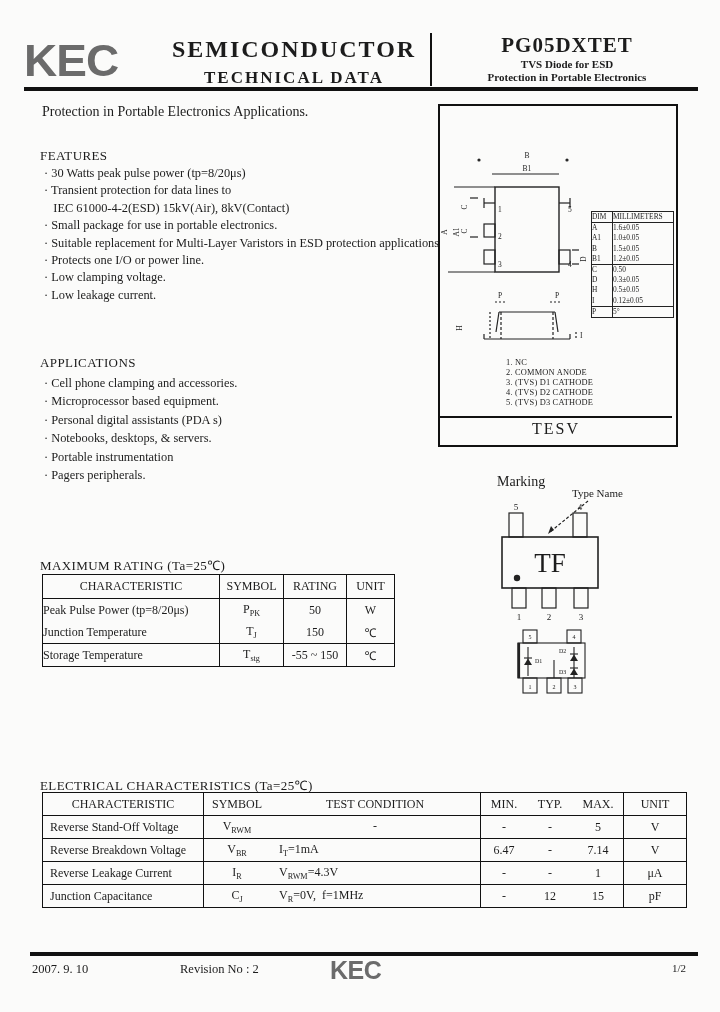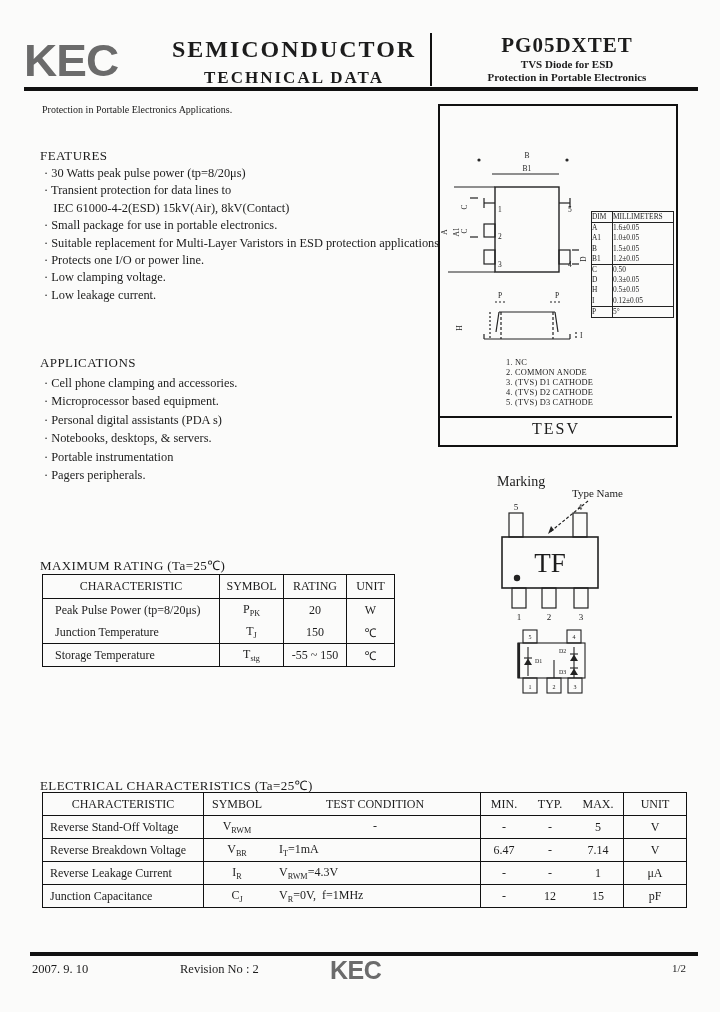"Protection in Portable Electronics Applications." .intro { font-size: 10px -> 14px }
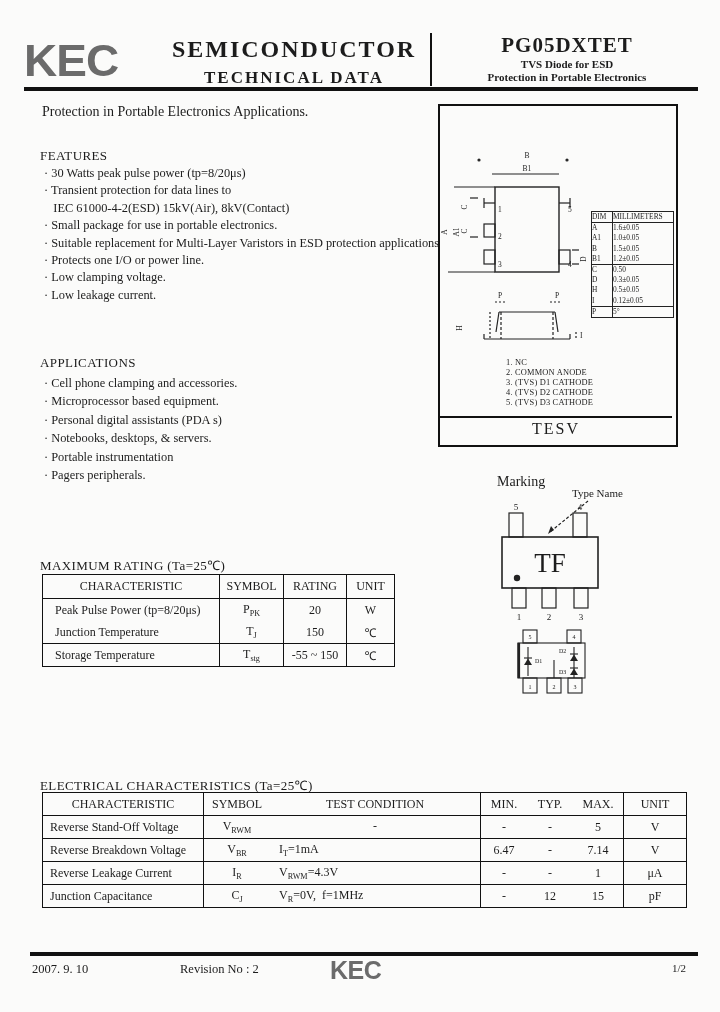"Peak Pulse Power (tp=8/20μs)" .rating-table .name { padding-left: 12px -> 0 }
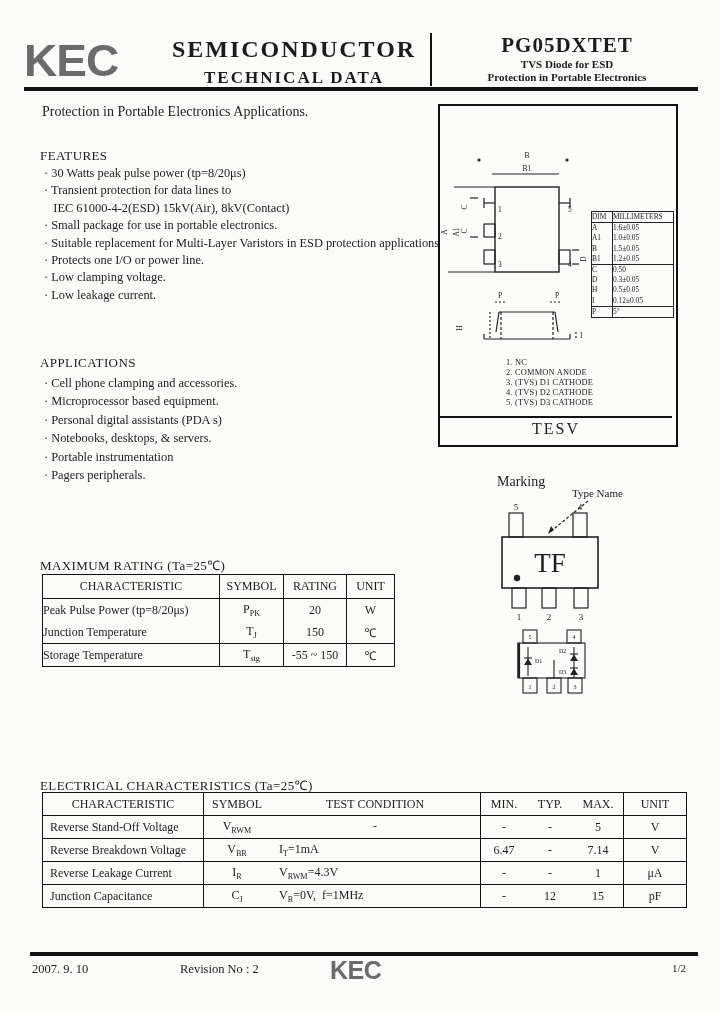"20" td.bl { text: 20 -> 50 }
